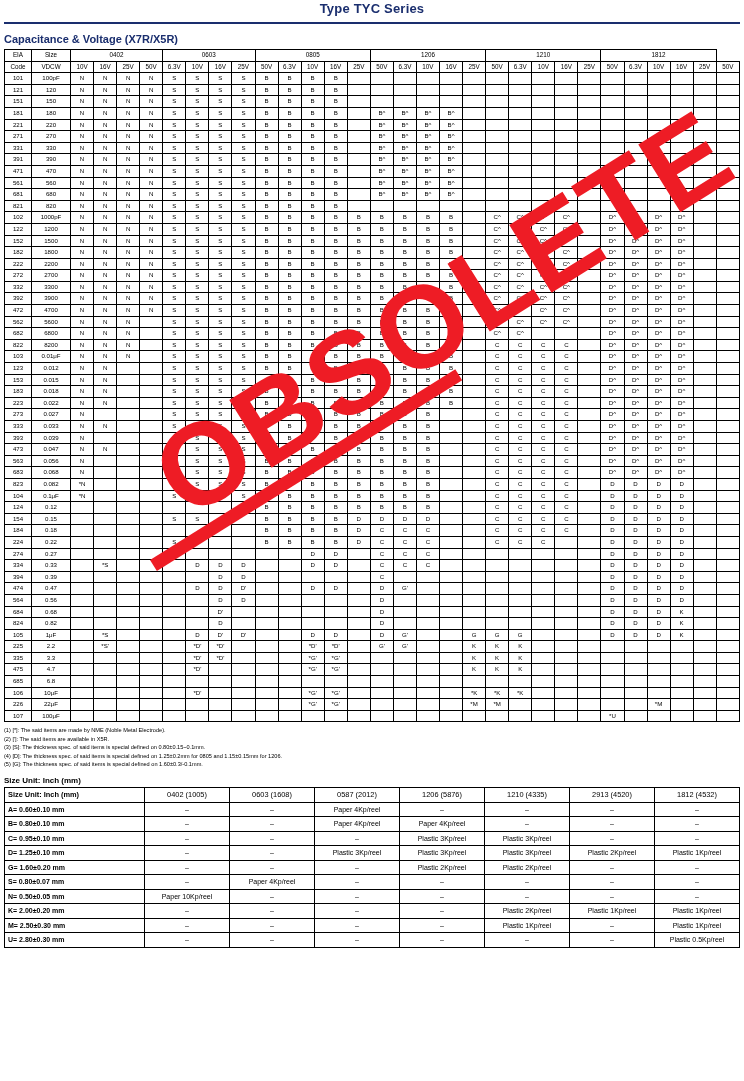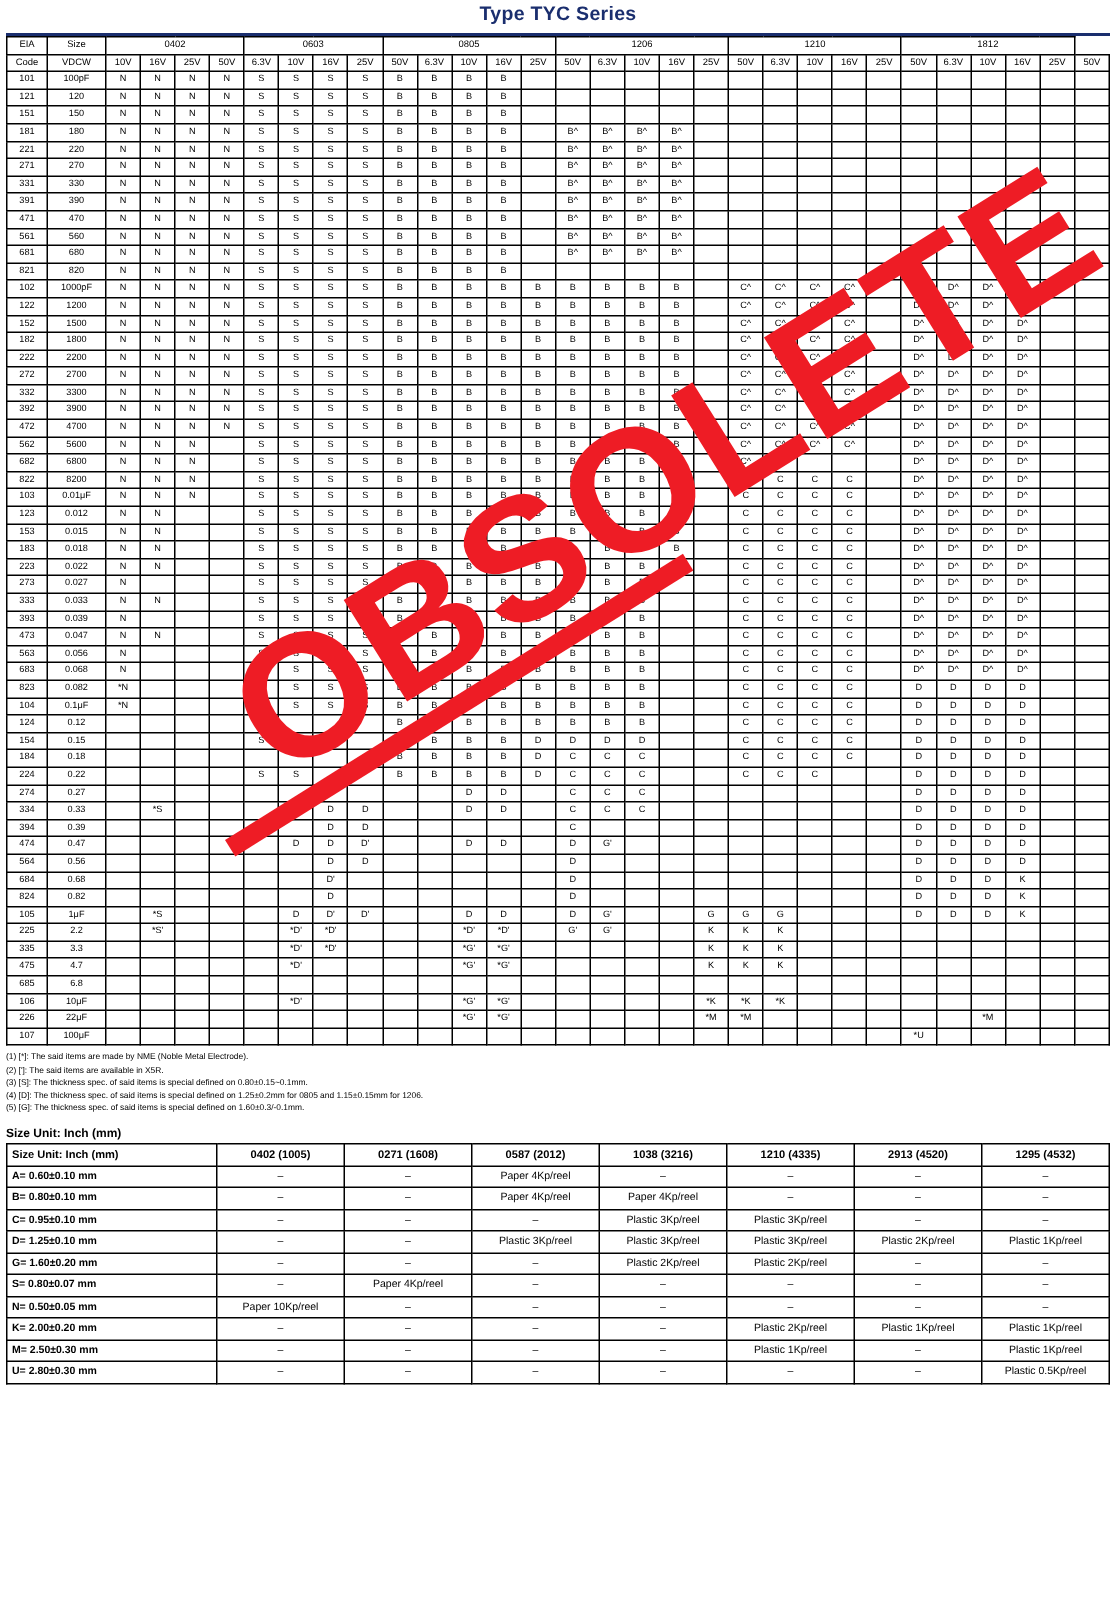"Capacitance & Voltage (X7R/X5R)" div.sec-title { html: none -> <div>Capacitance &amp; Voltage (X7R/X5R)</div> }
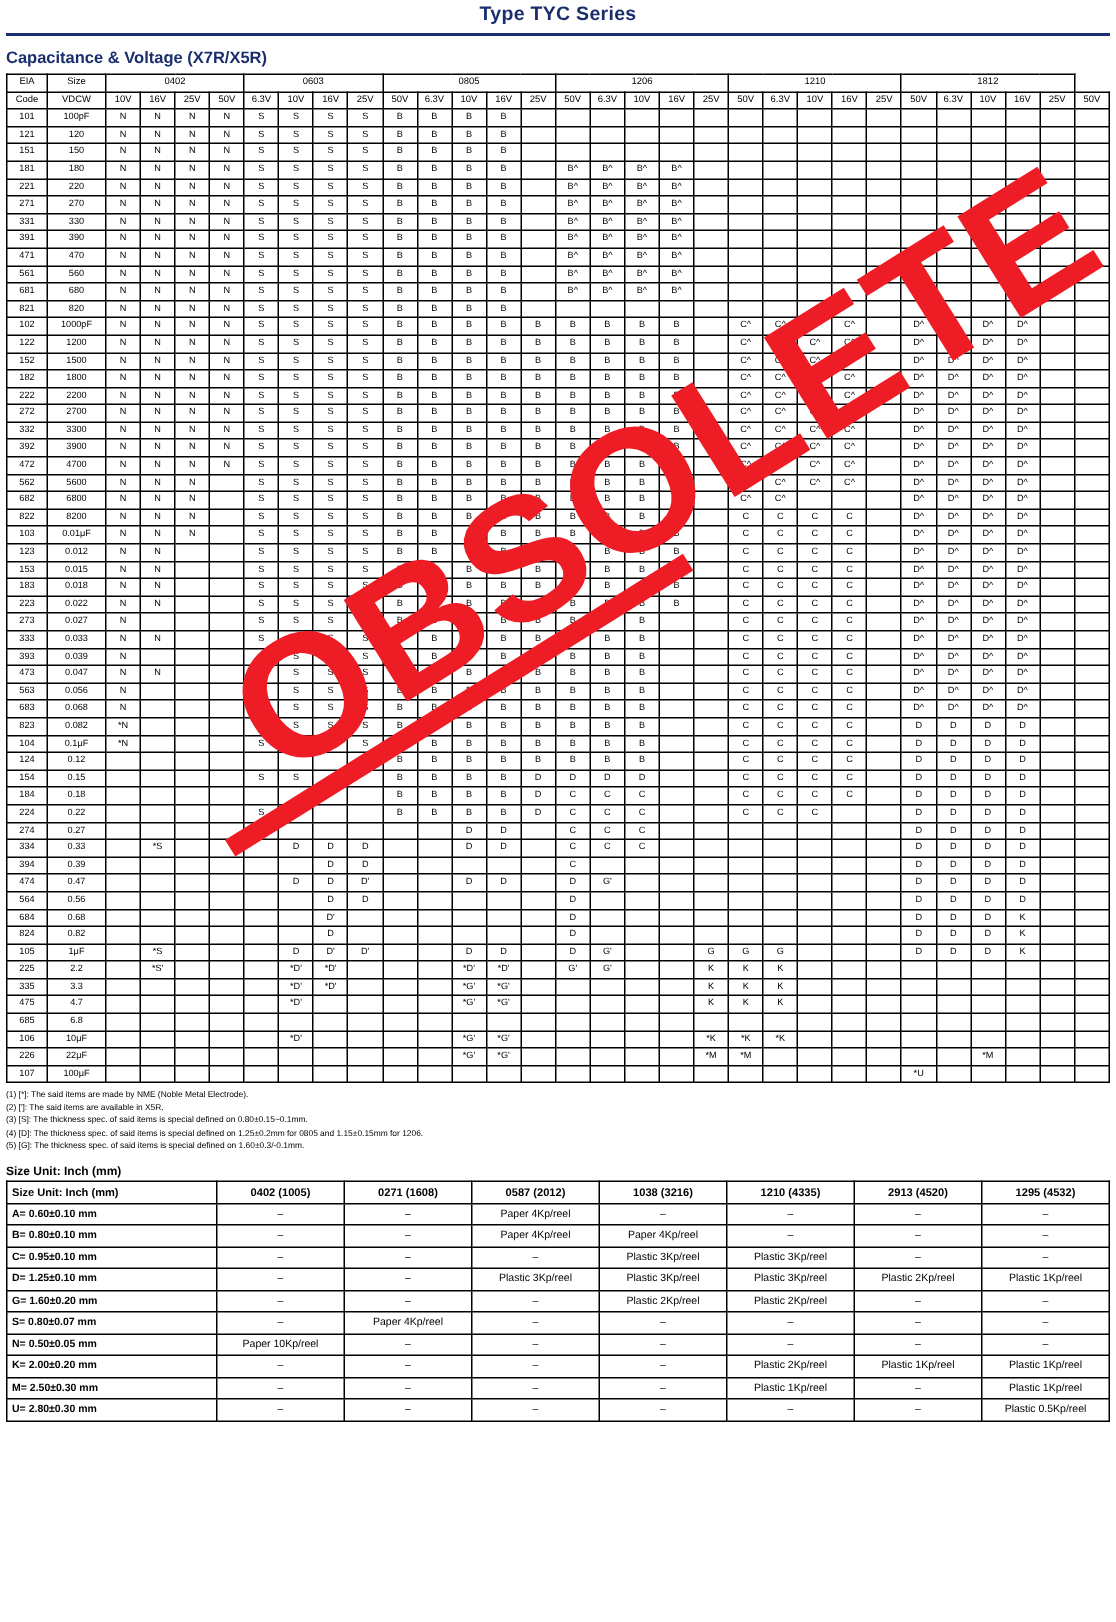"0402 (1005)" table.bot th { font-weight: bold -> normal }
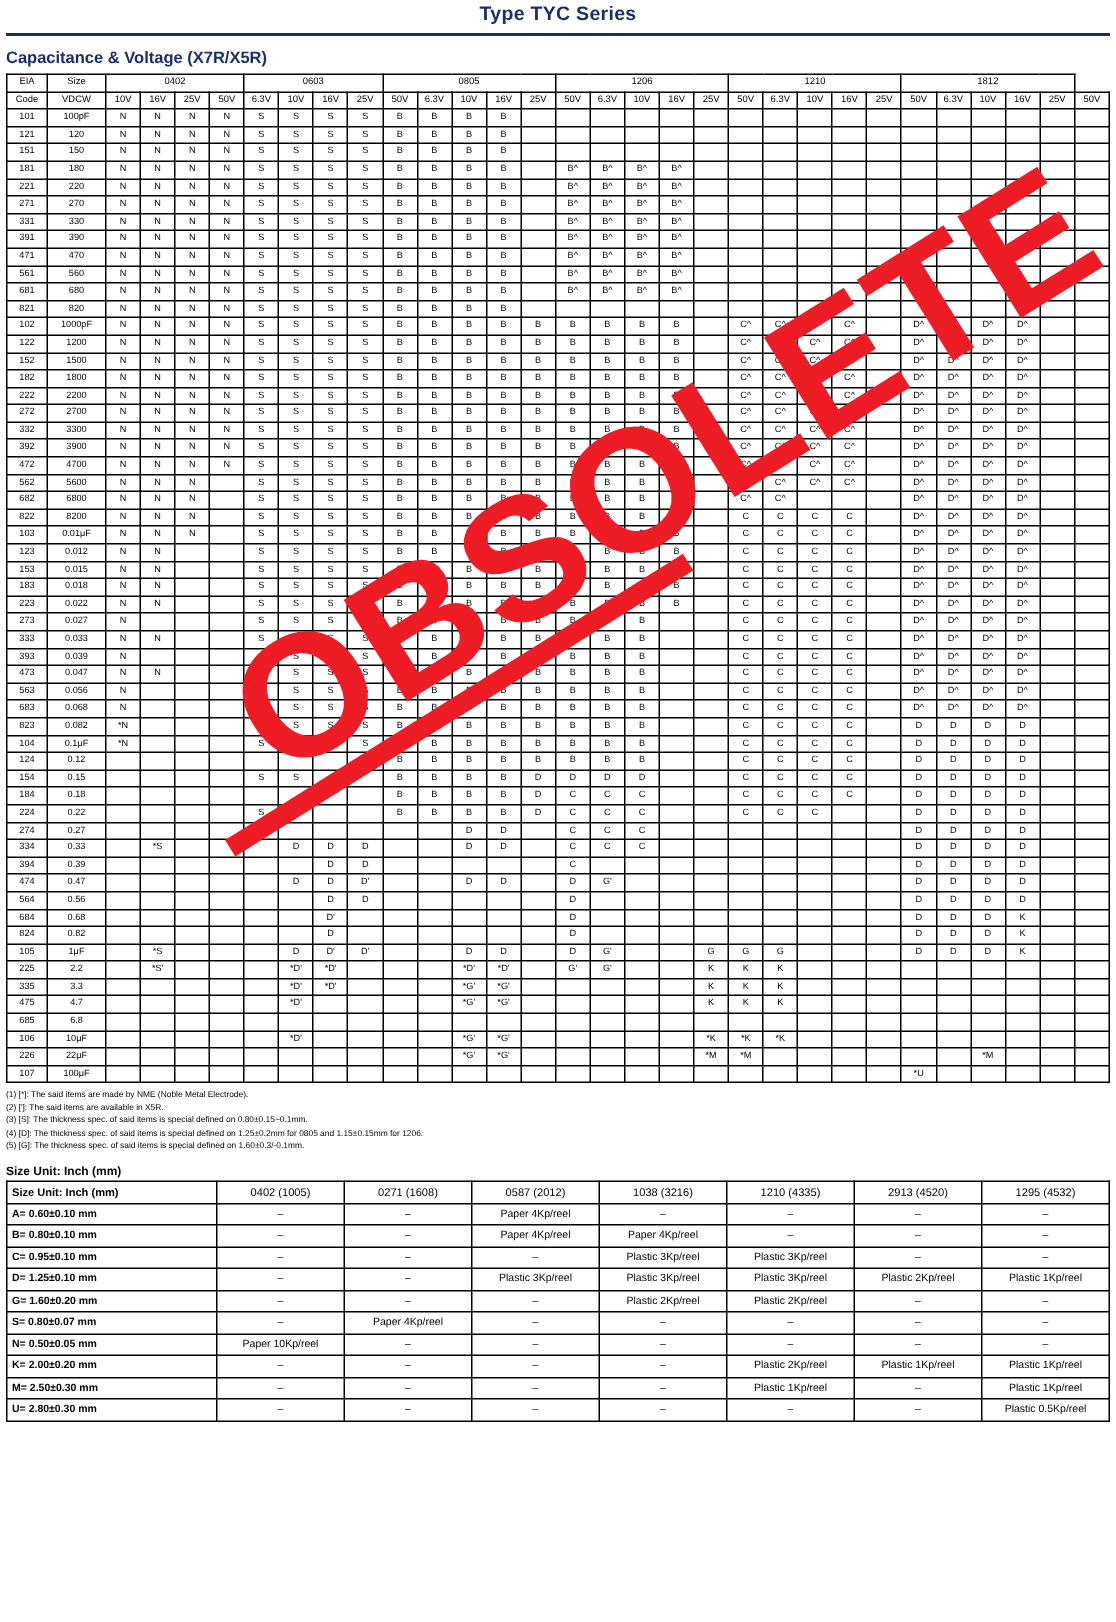"0271 (1608)" th { text: 0271 -> 0603 }
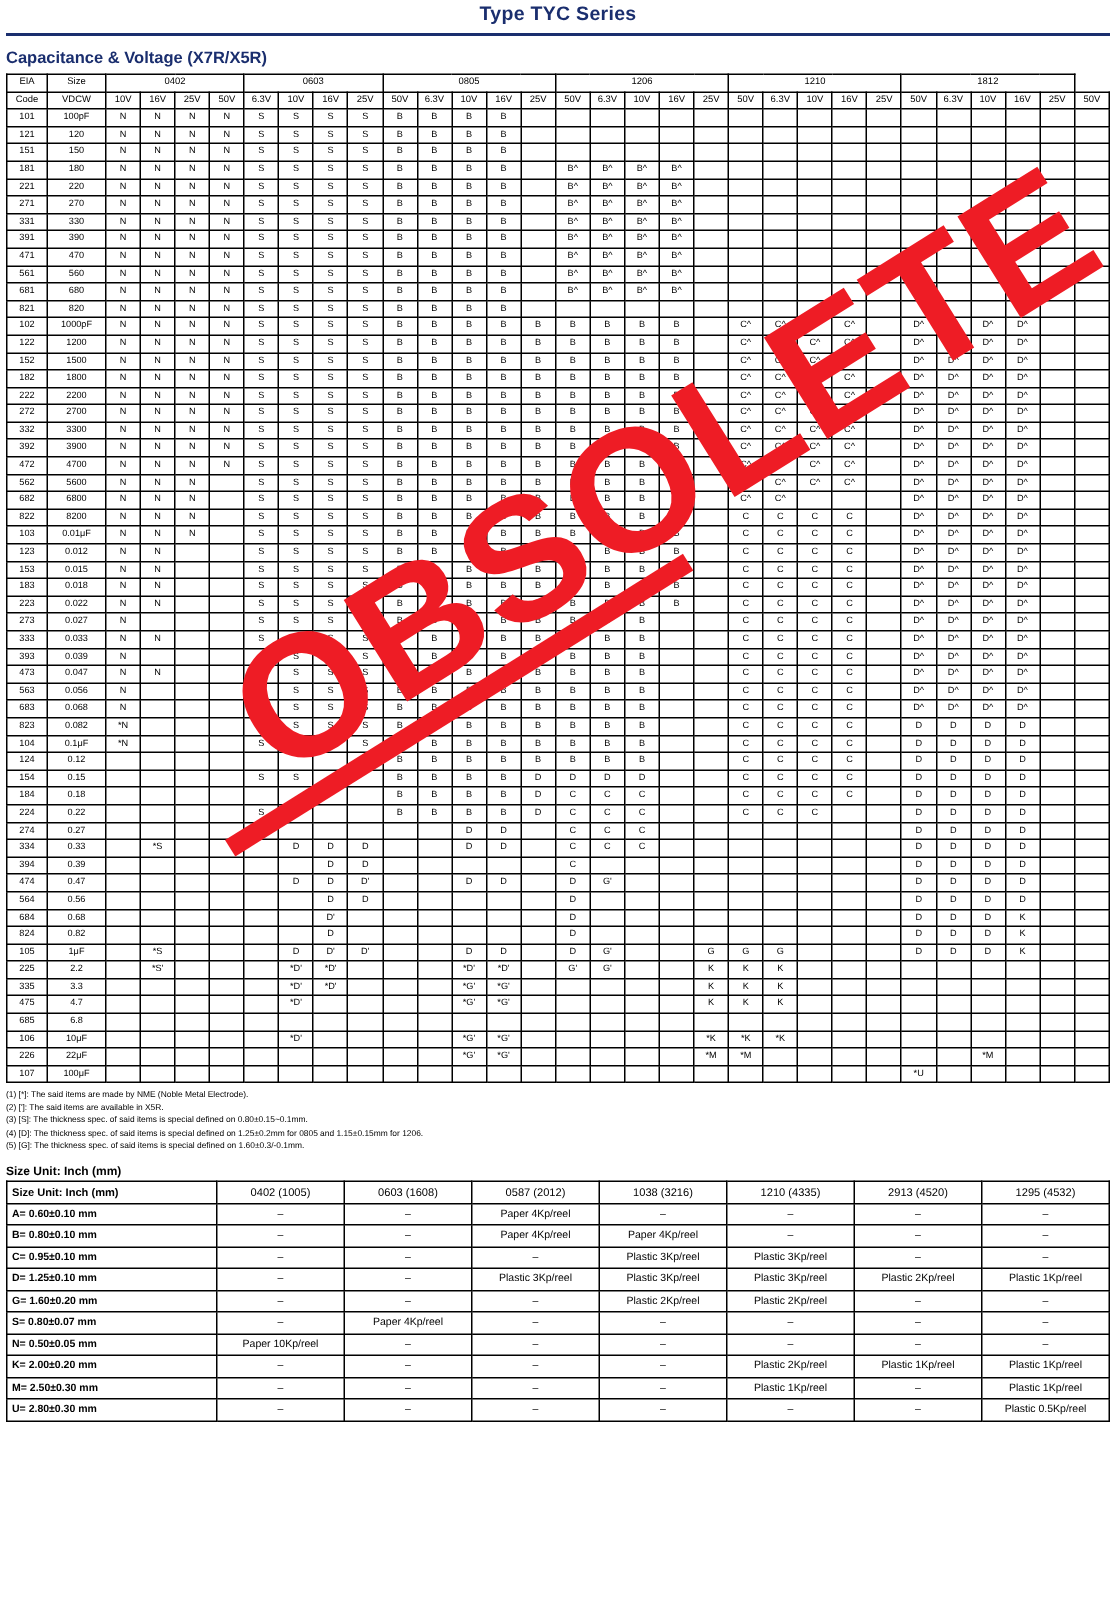"1038 (3216)" th { text: 1038 (3216 -> 1206 (5876 }
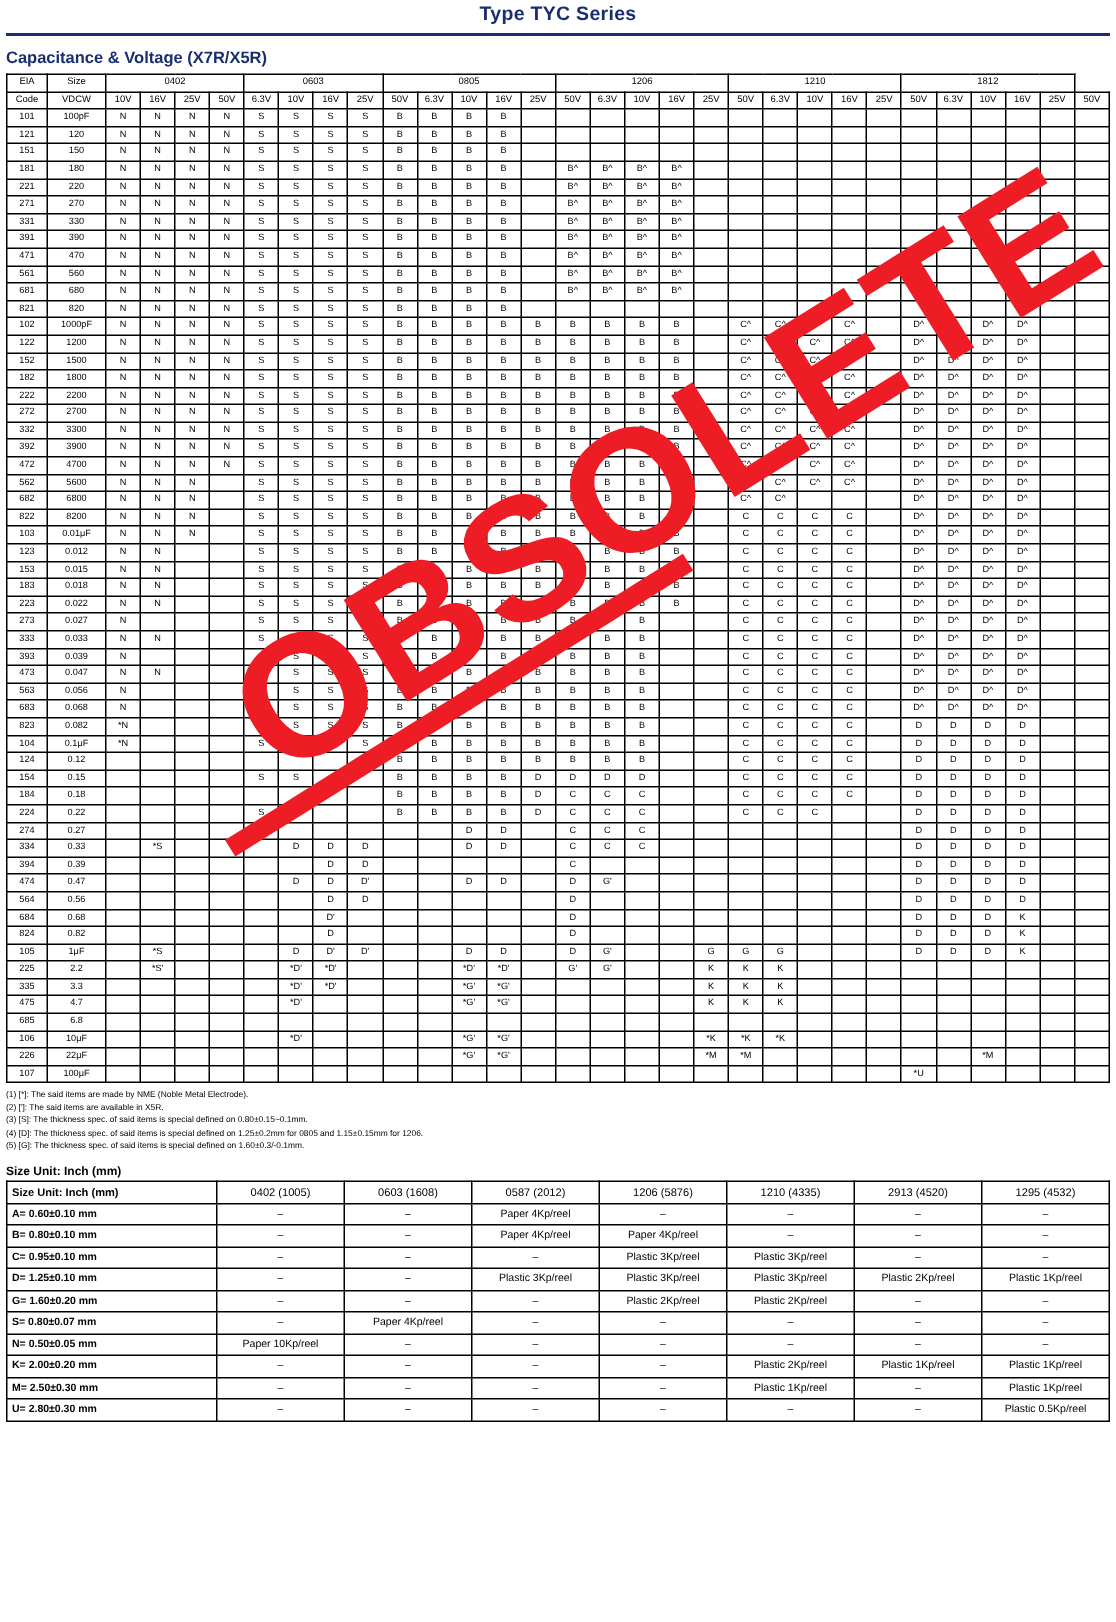"1295 (4532)" th { text: 1295 -> 1812 }
